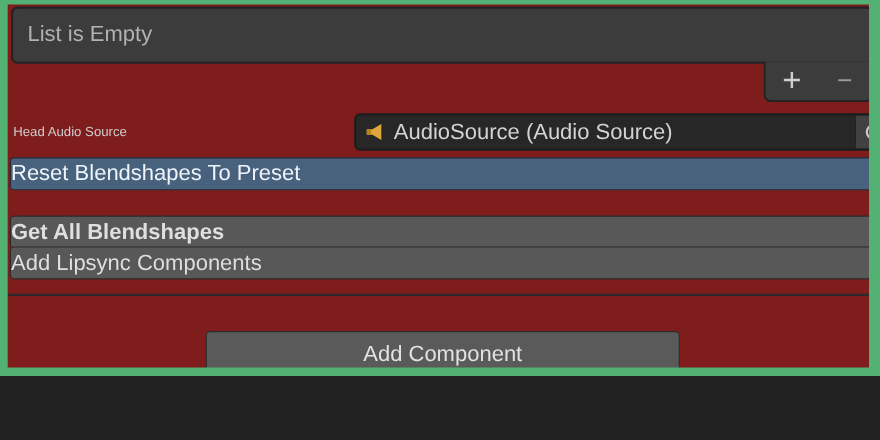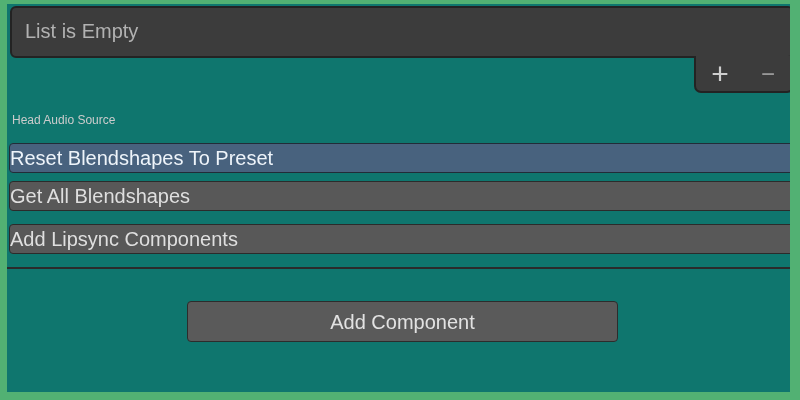"List is Empty" .screen { background: #0f766e -> #7f1d1d; height: 400px -> 342px }
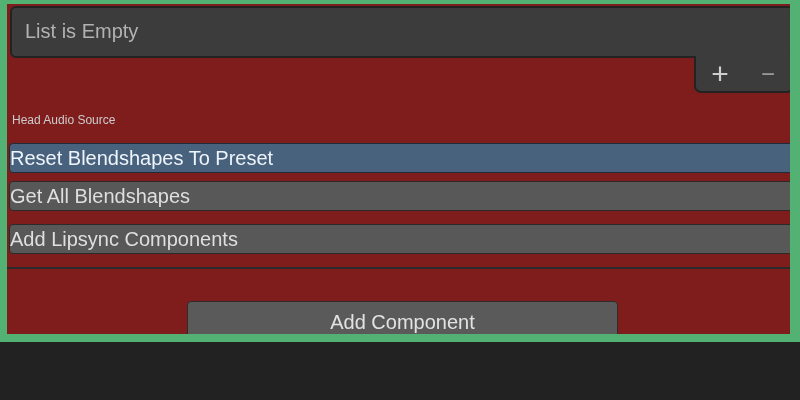"AudioSource (Audio Source)" div.object-field { html: none -> <div> <span> <svg> <rect></rect> <polygon></polygon> </svg> </span> <span>AudioSource (Audio Source)</span> <span> <span></span> </span> </div> }
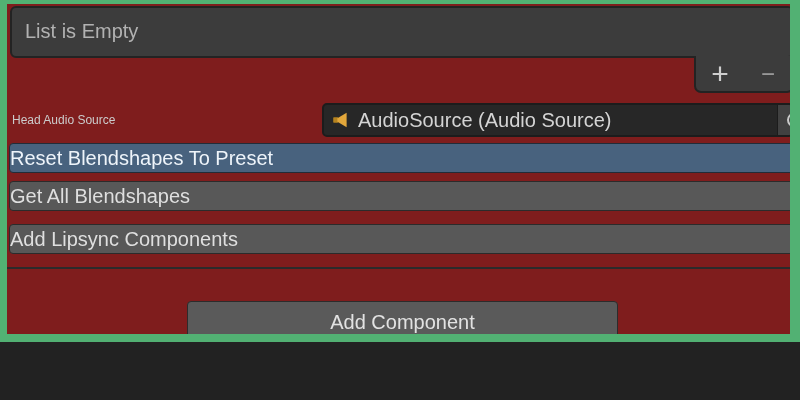"Get All Blendshapes" .btn-2 { font-weight: none -> bold; top: 181px -> 196px }
